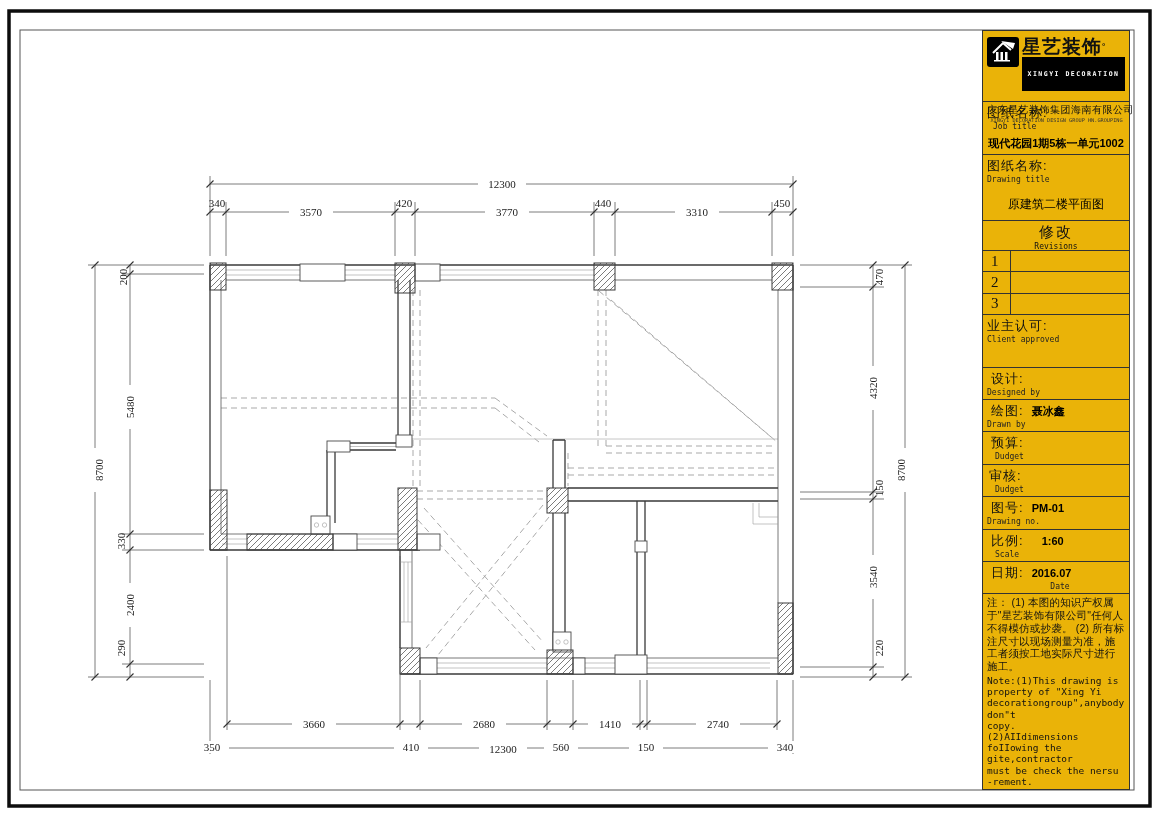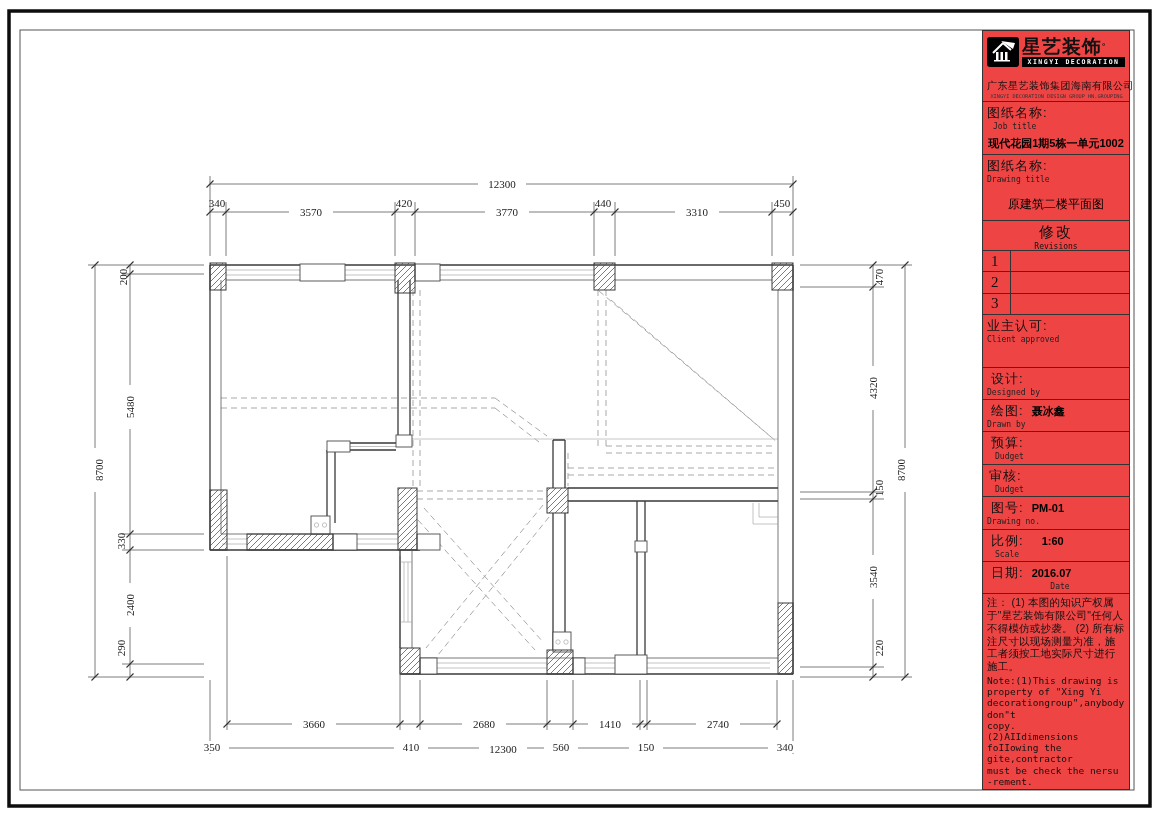"星艺装饰°" .tb { background: #ef4444 -> #eab308 }
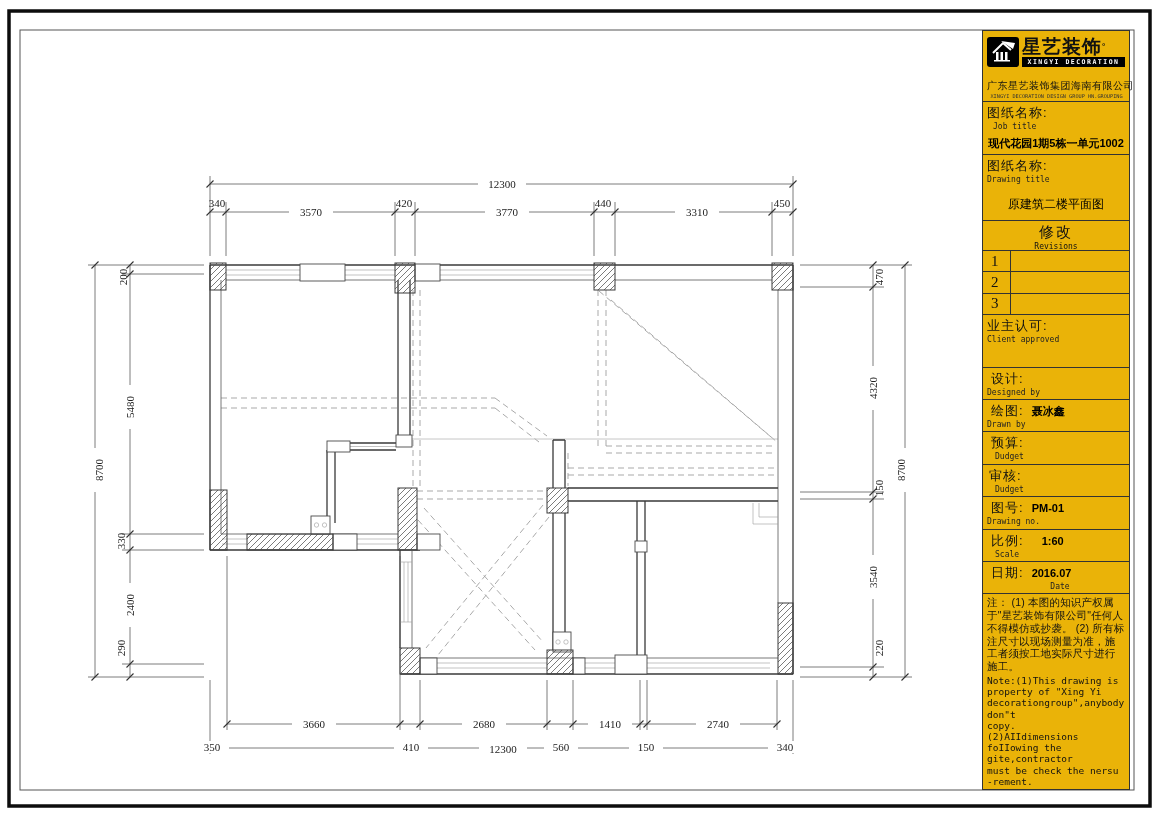"XINGYI DECORATION" .brand-bar { padding: 1px 0 -> 13px 0 }
